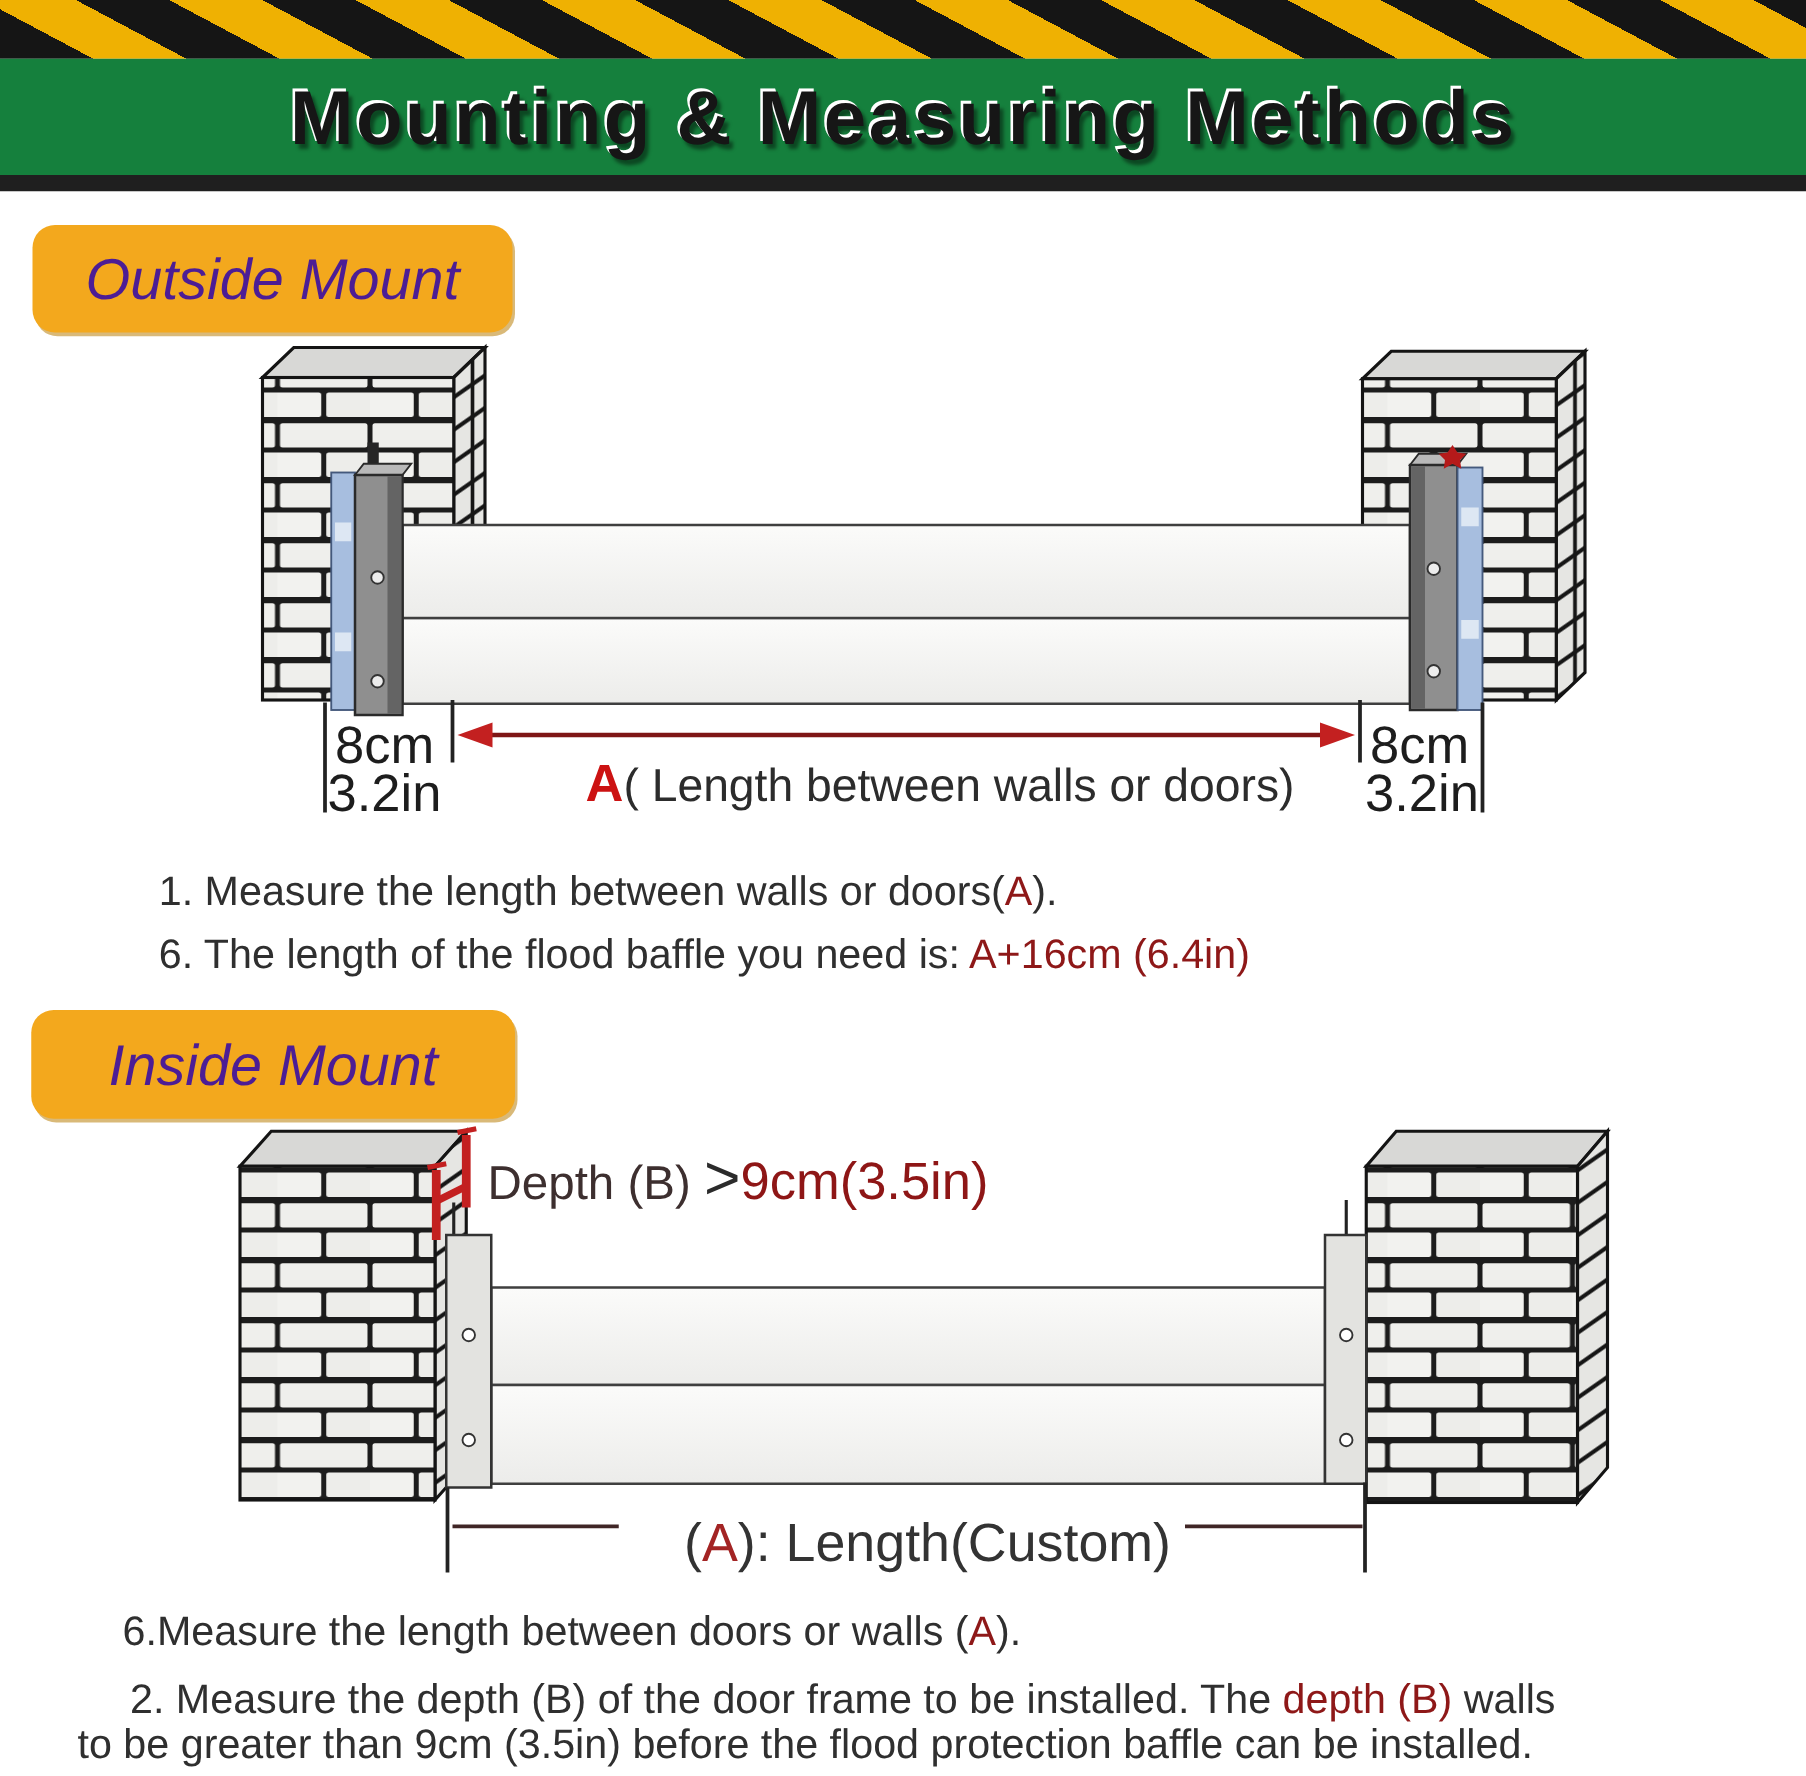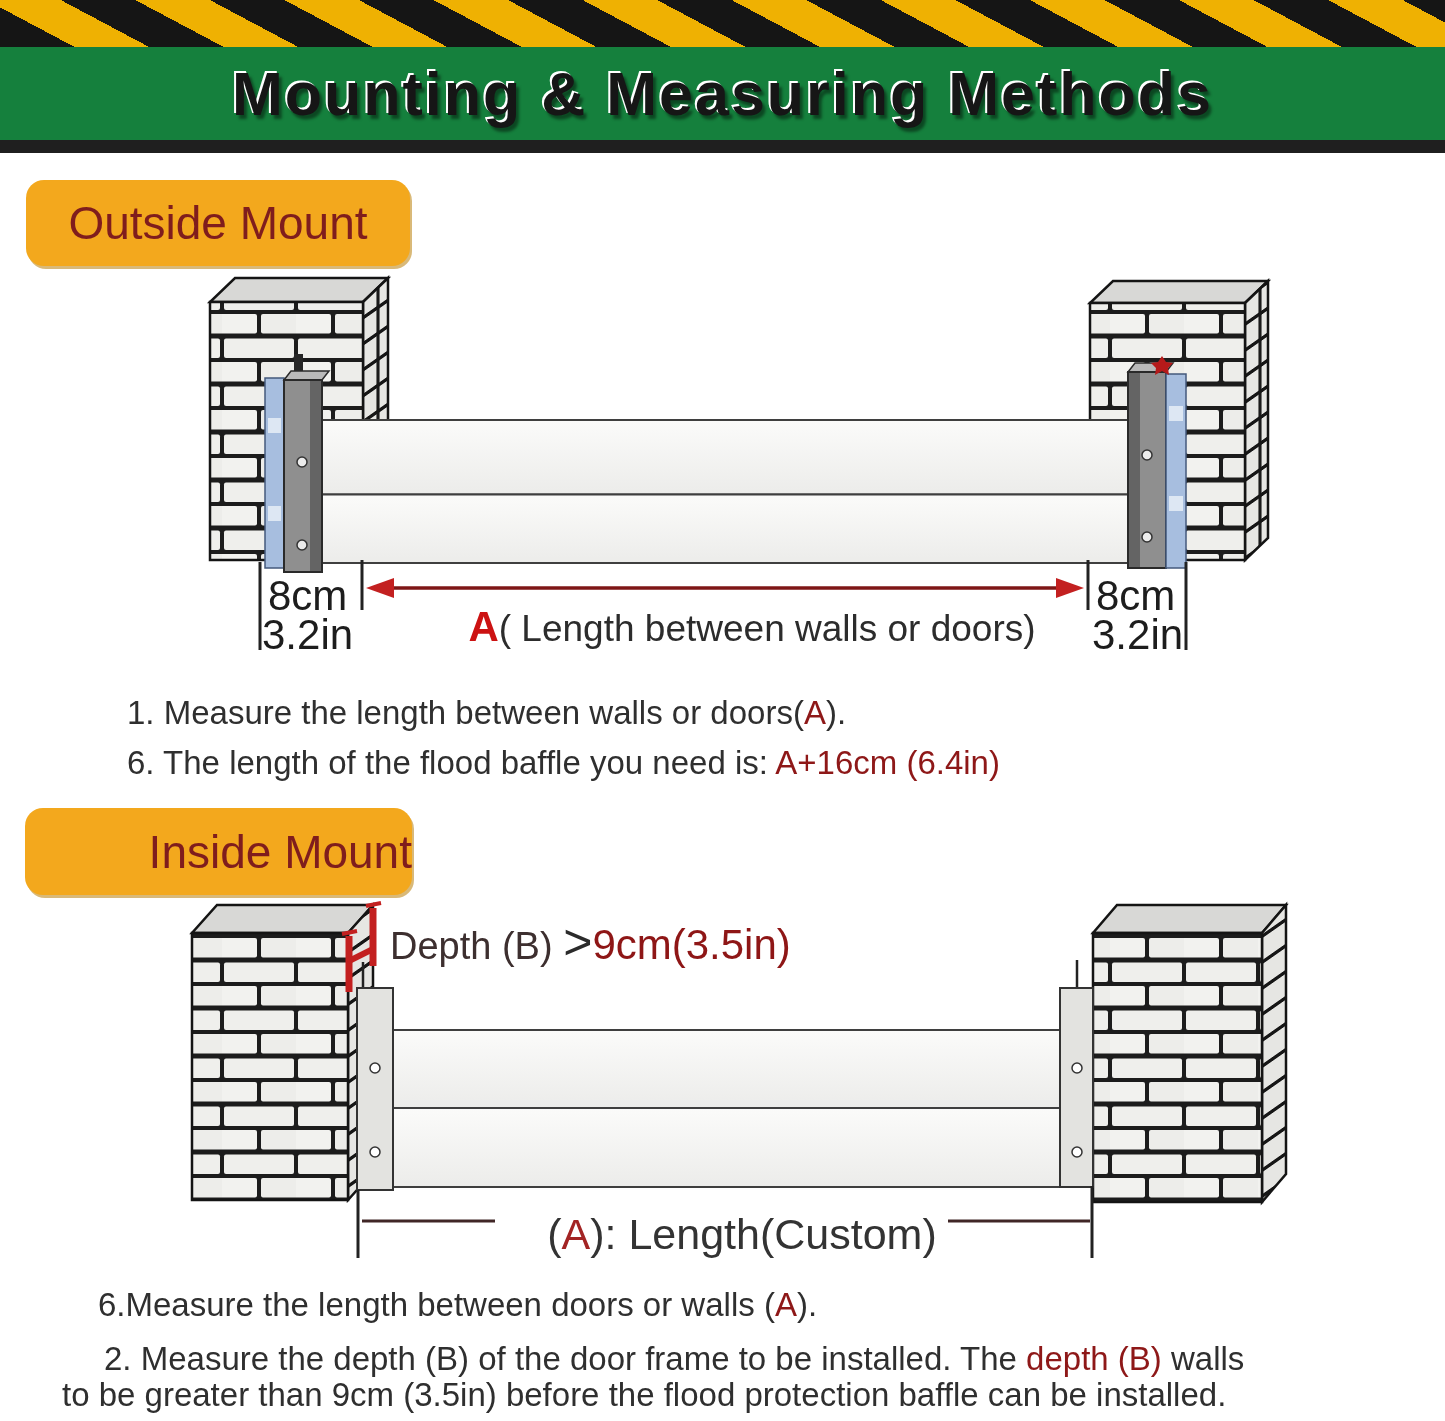"Outside Mount" .badge { color: #7f1d1d -> #4c1d95; font-style: none -> italic }
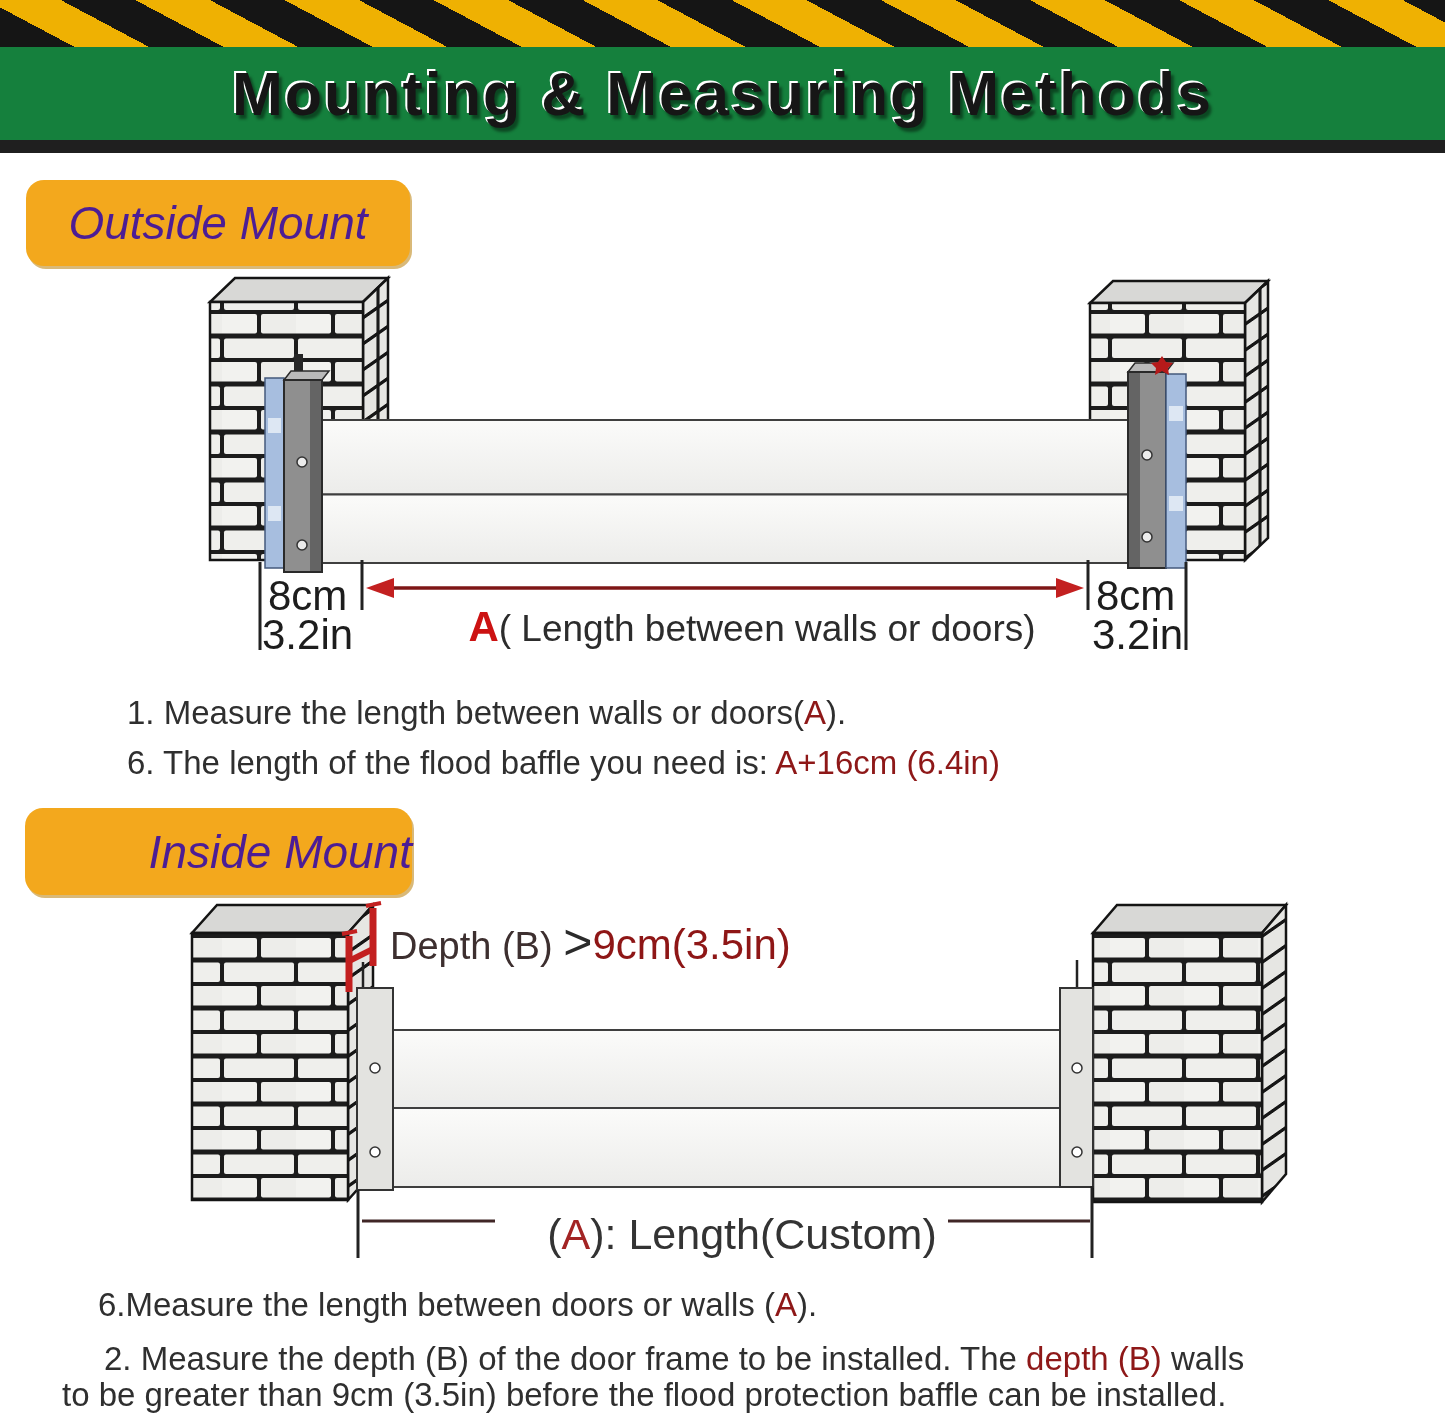"Inside Mount" .badge-inside { justify-content: flex-end -> none }
